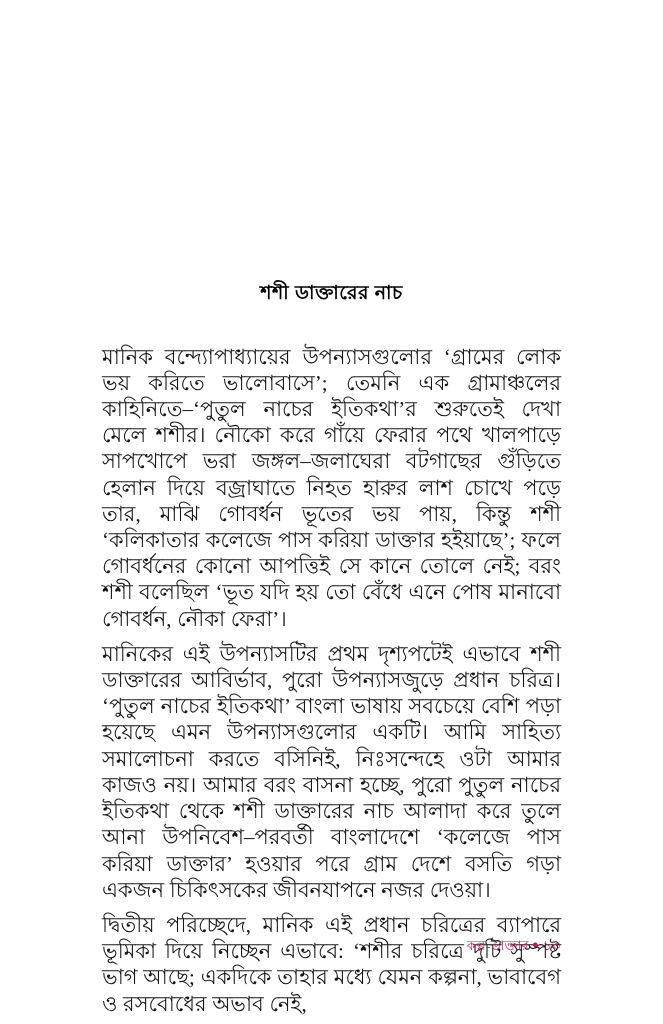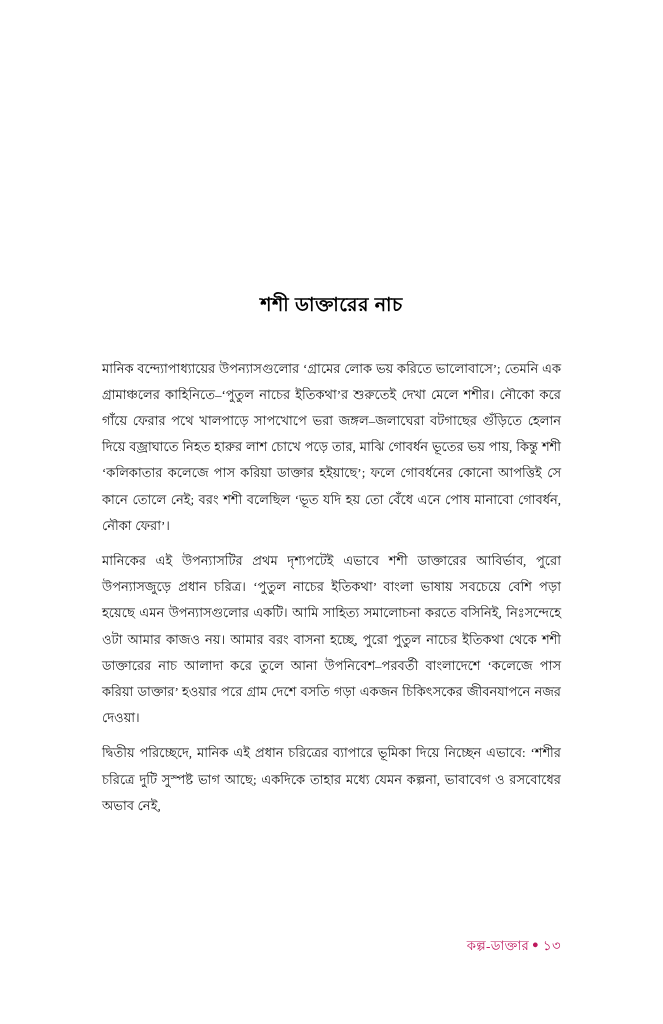"শশী ডাক্তারের নাচ" .chapter-title { margin: 16px 0 38px 0 -> 4px 0 38px 0 }
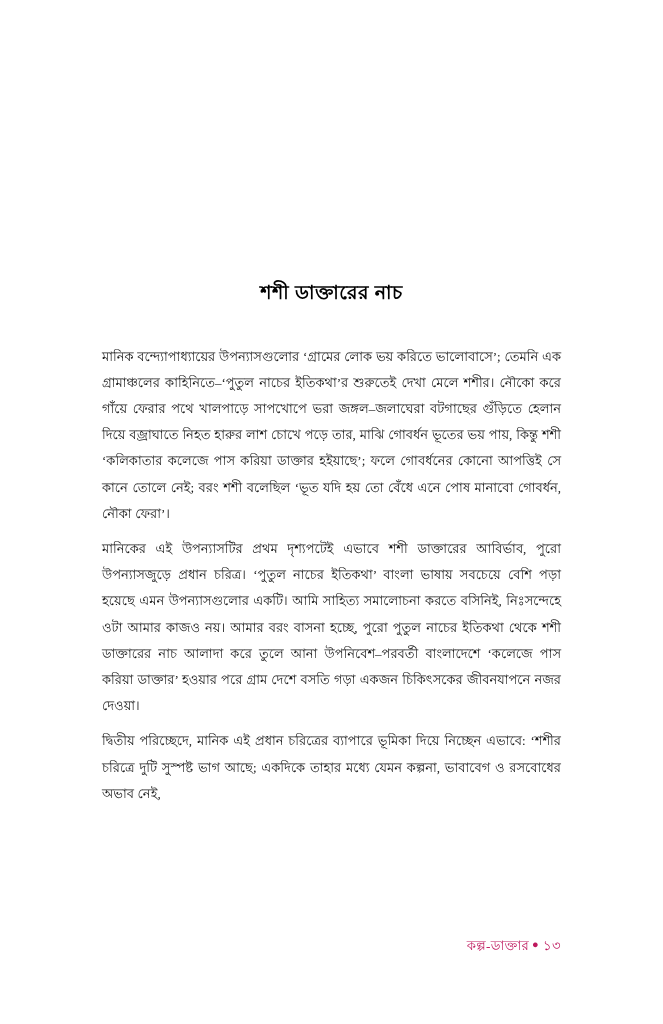"মানিক বন্দ্যোপাধ্যায়ের উপন্যাসগুলোর" .body-text { font-size: 13px -> 21px }
